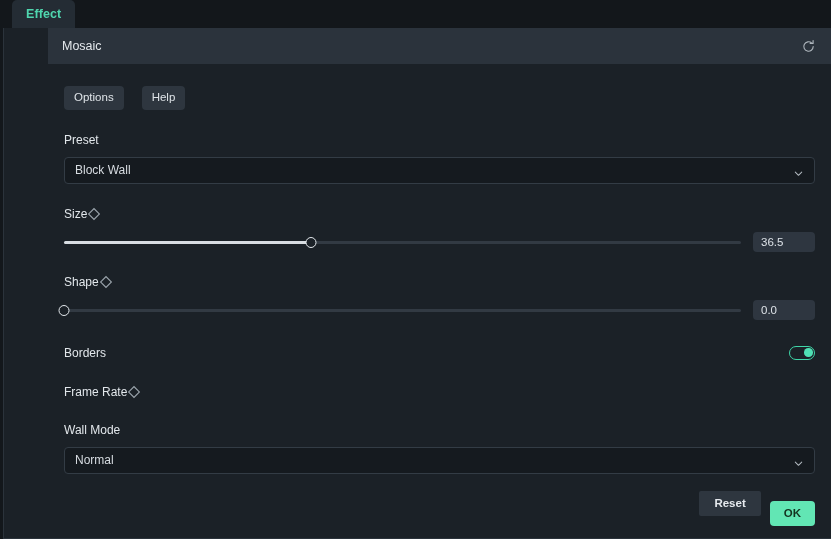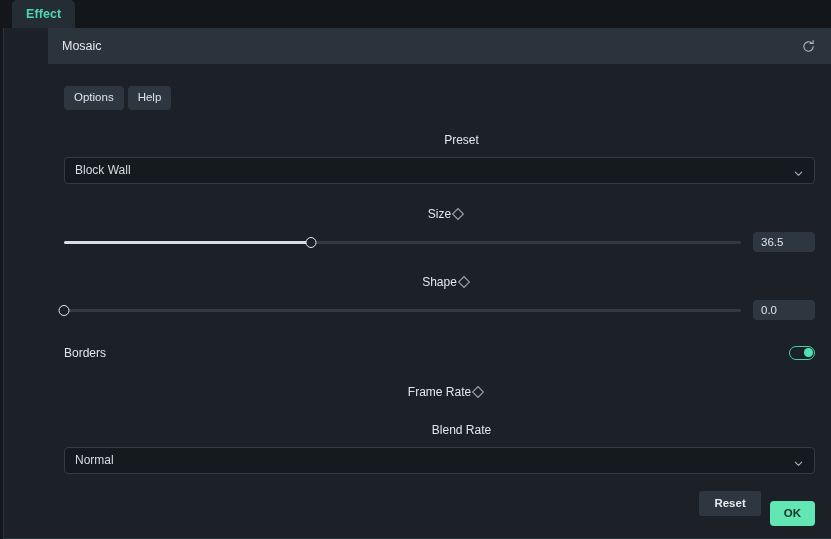"Options" .optrow { gap: 4px -> 18px }
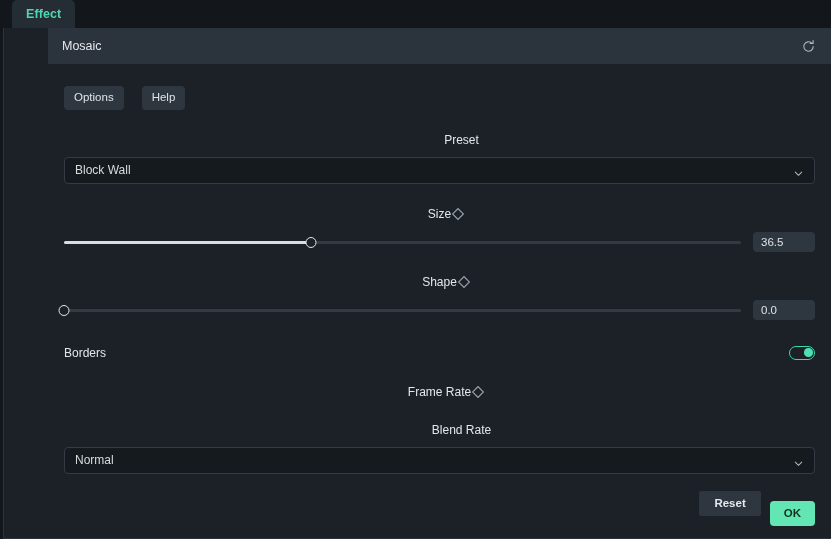"Preset" .field-head { justify-content: center -> flex-start; margin-left: 44px -> none }
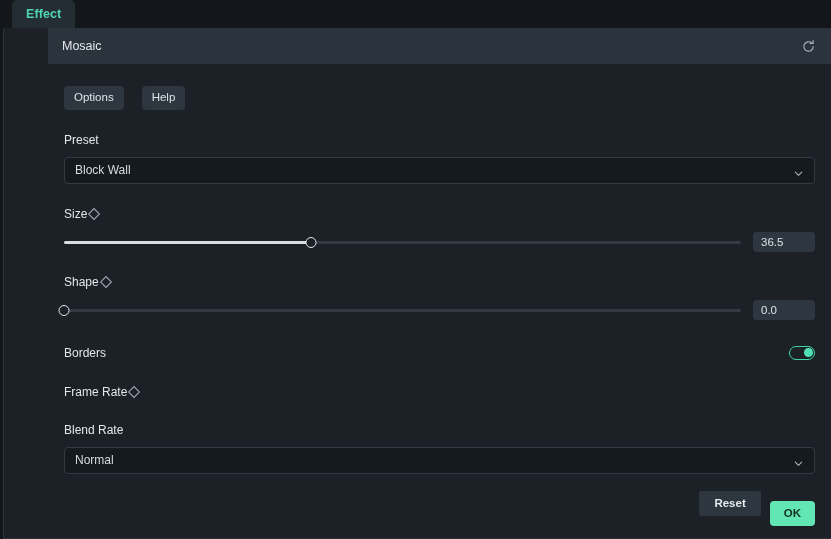"Blend Rate" span.field-label { text: Blend Rate -> Wall Mode }
